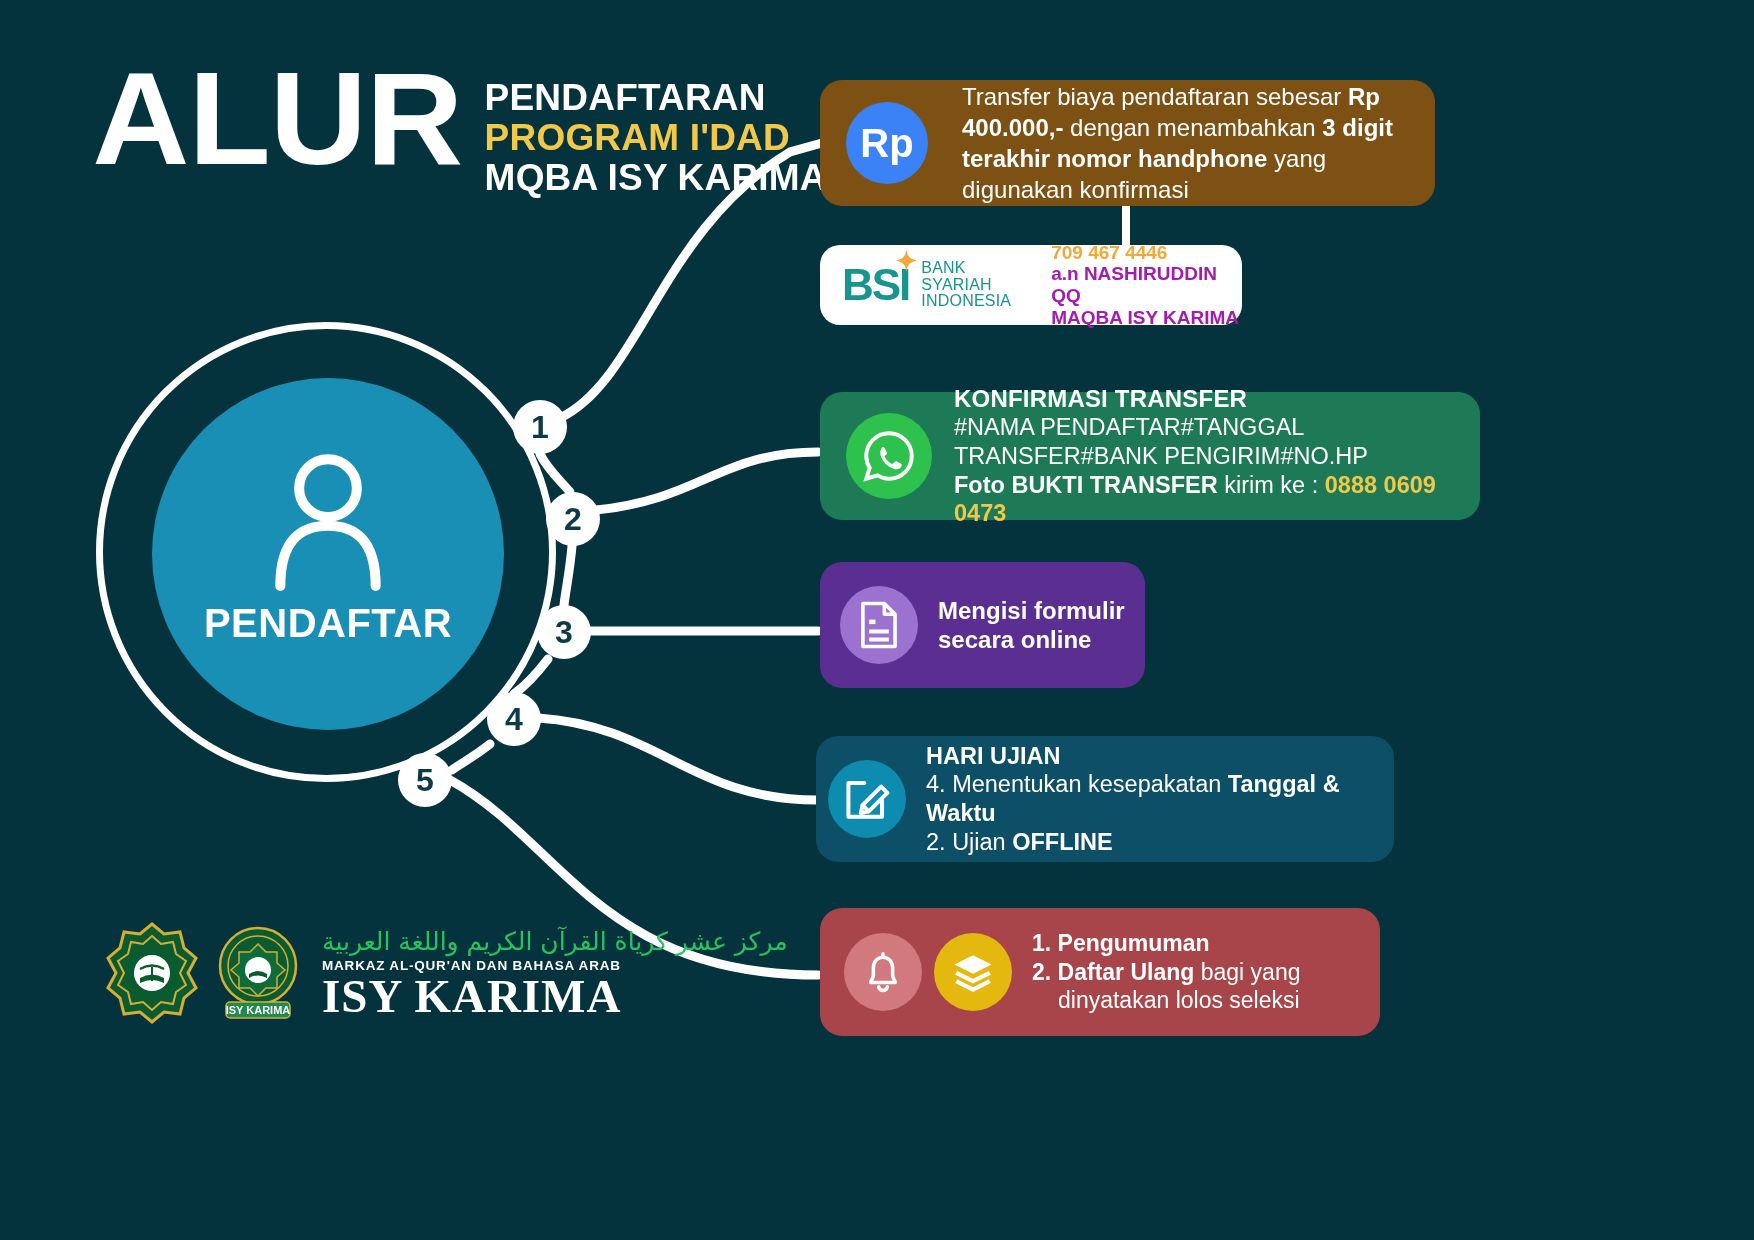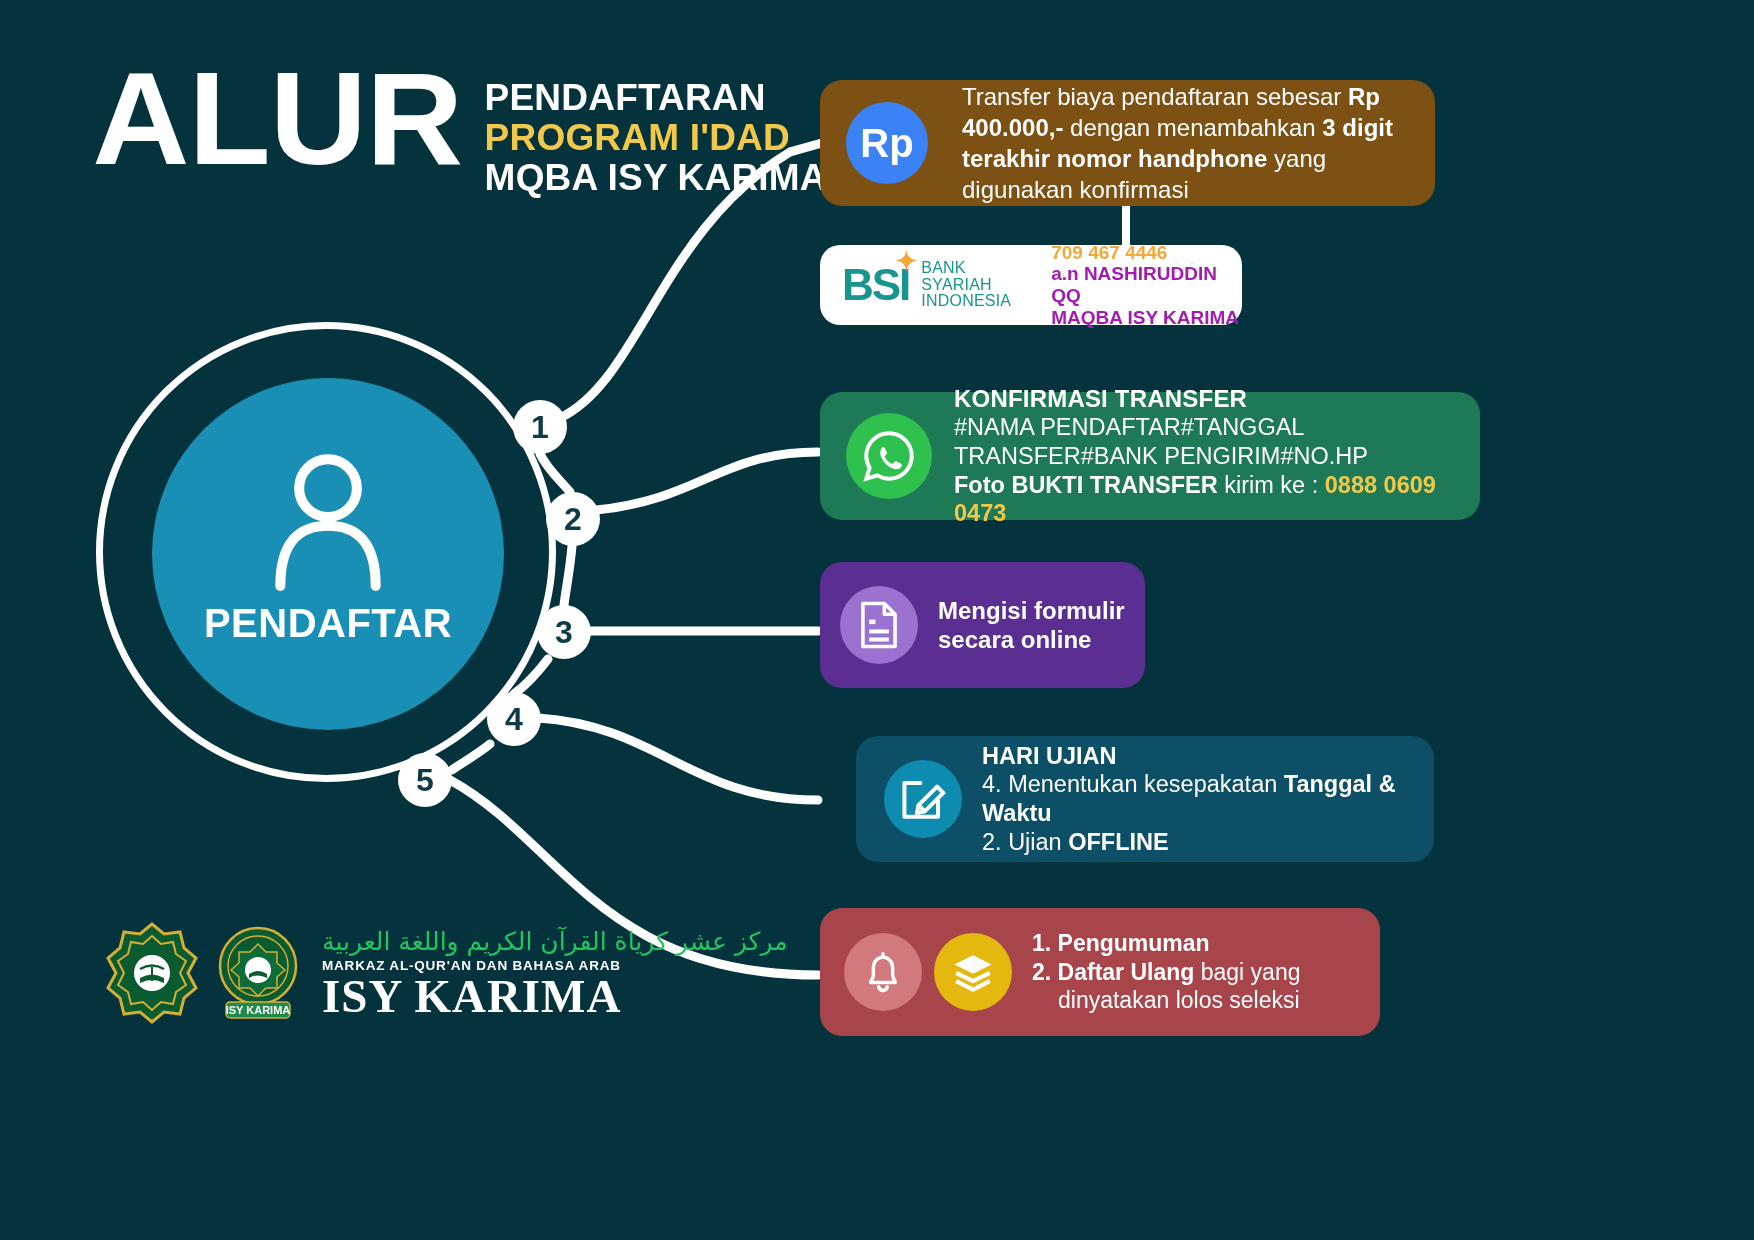"HARI UJIAN" .card-exam { left: 856px -> 816px; padding-left: 28px -> 12px }
